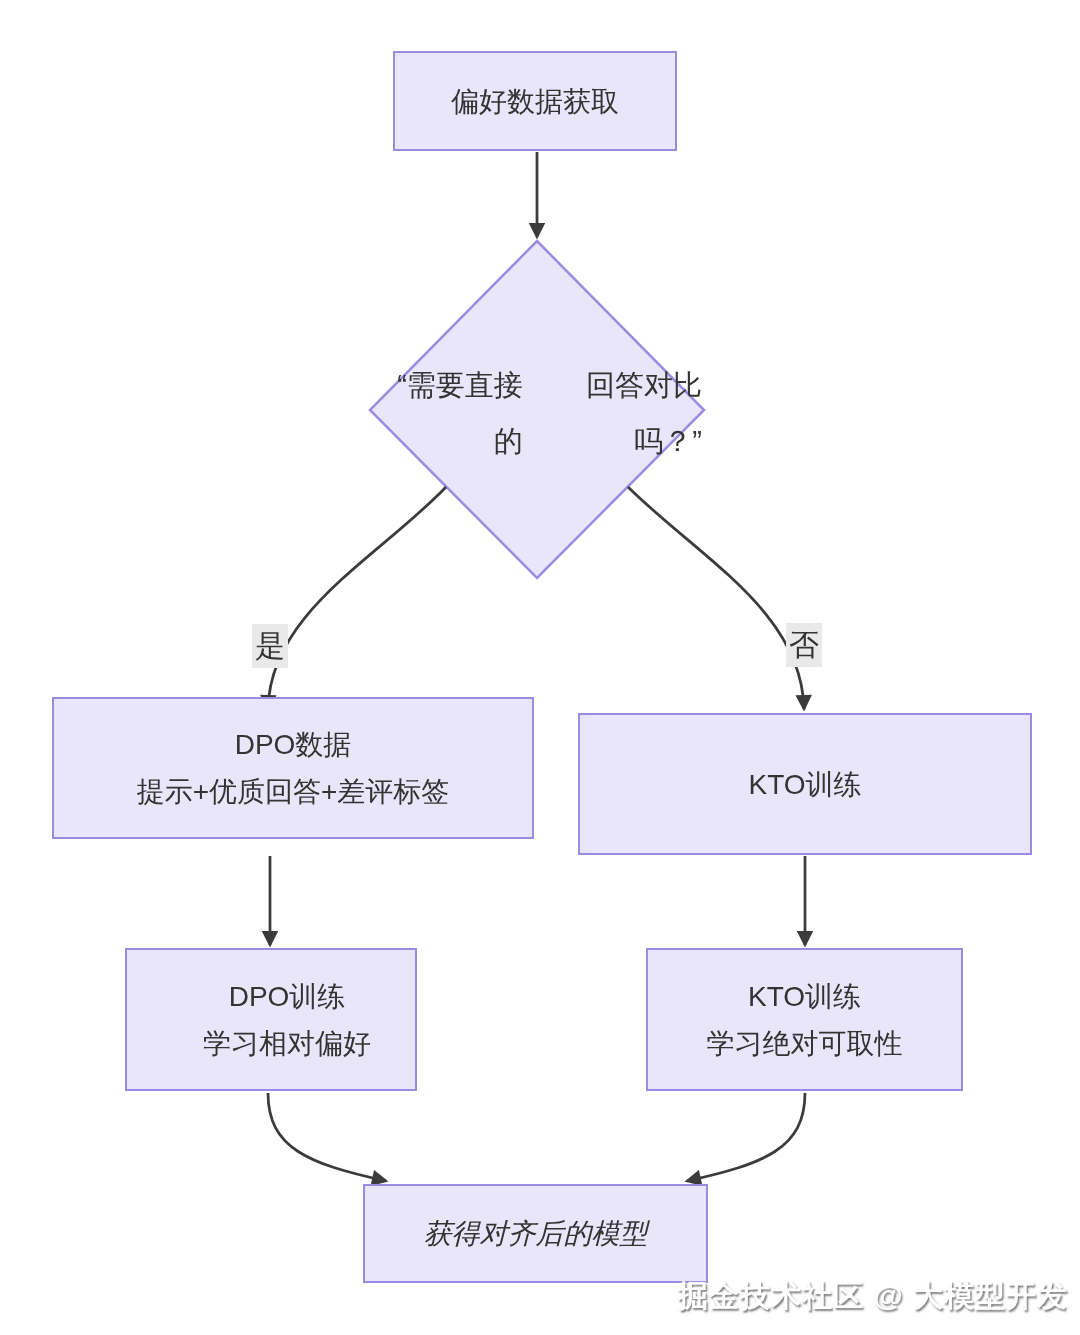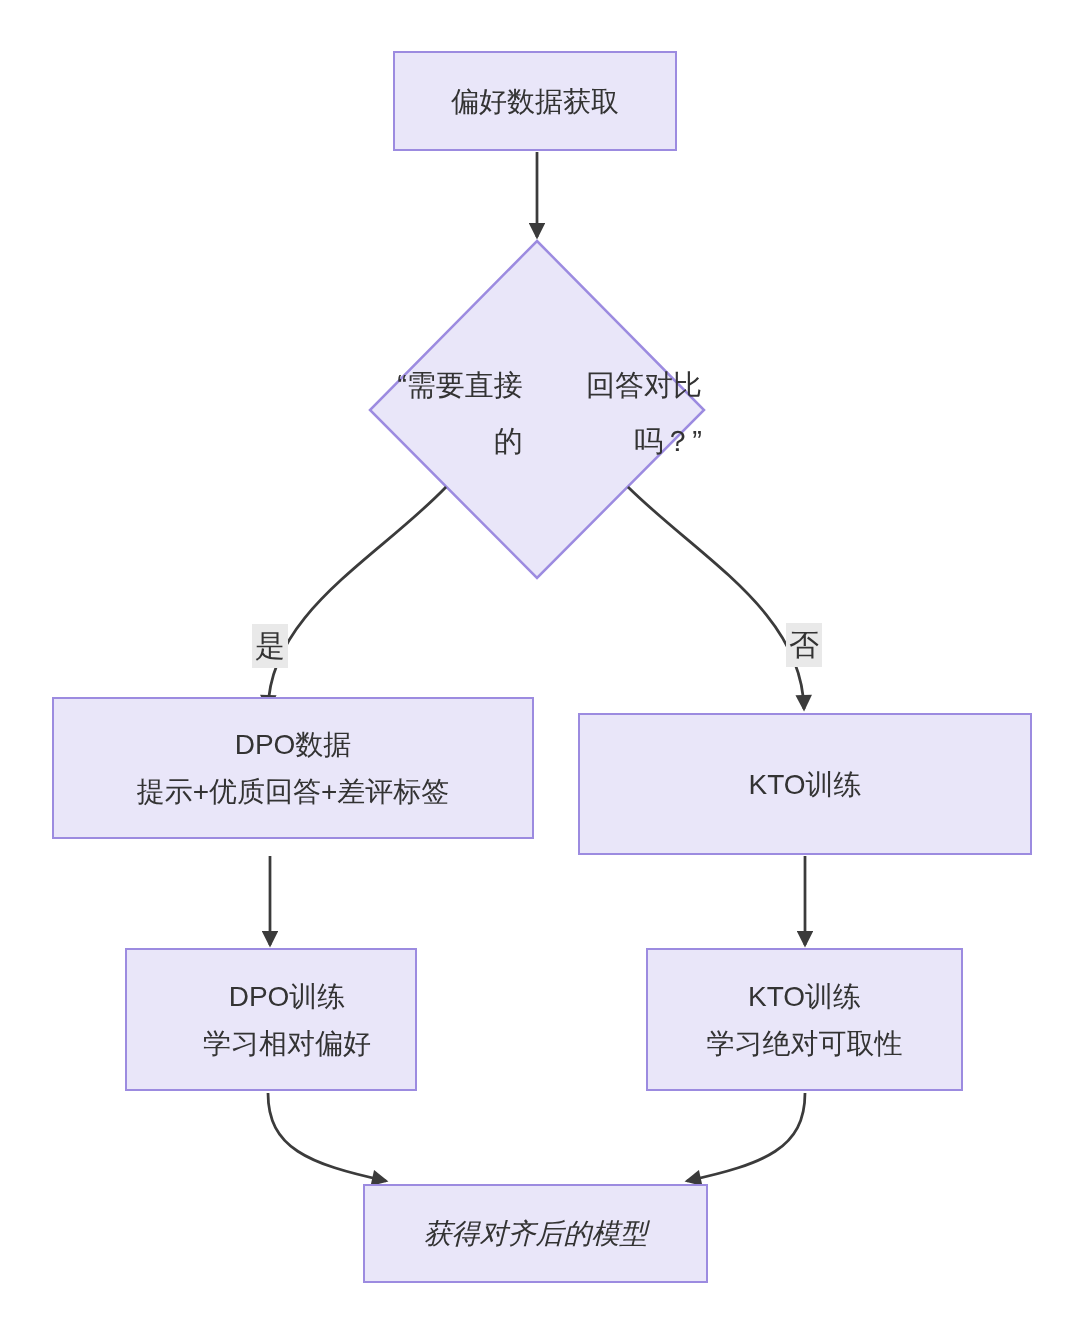"掘金技术社区 @ 大模型开发" div.watermark { html: none -> <div>掘金技术社区 @ 大模型开发</div> }
